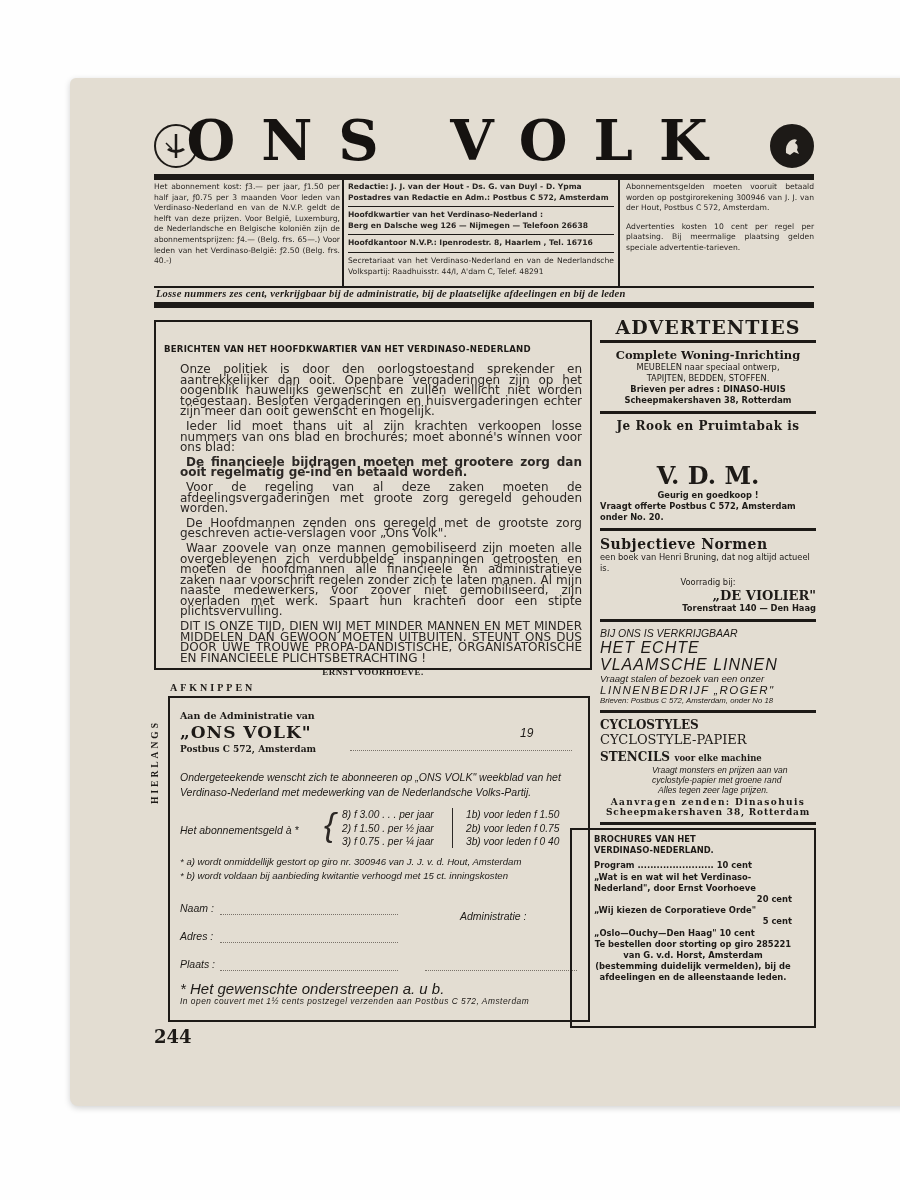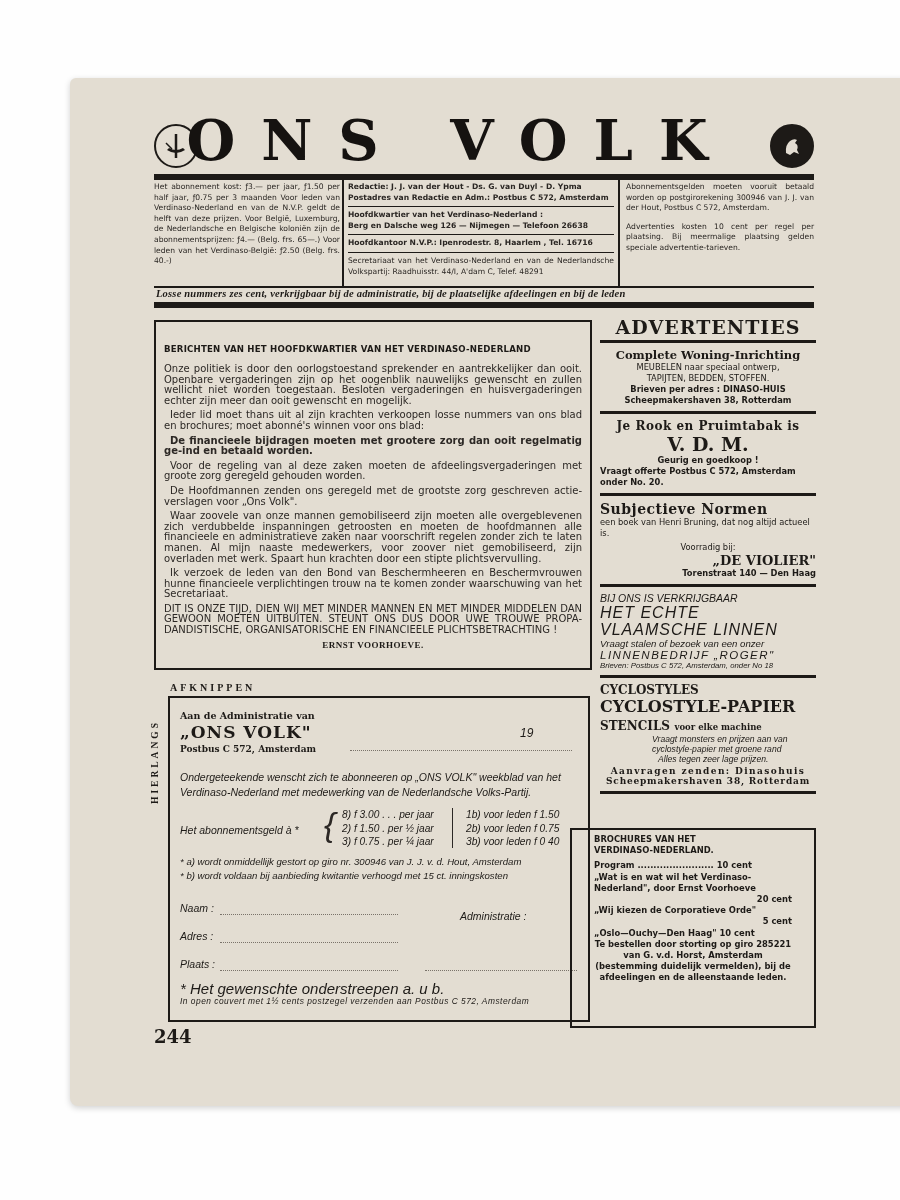"Onze politiek is door den" .art p { font-size: 10px -> 12px; margin: 0 0 4px 0 -> 0 0 4px 16px }
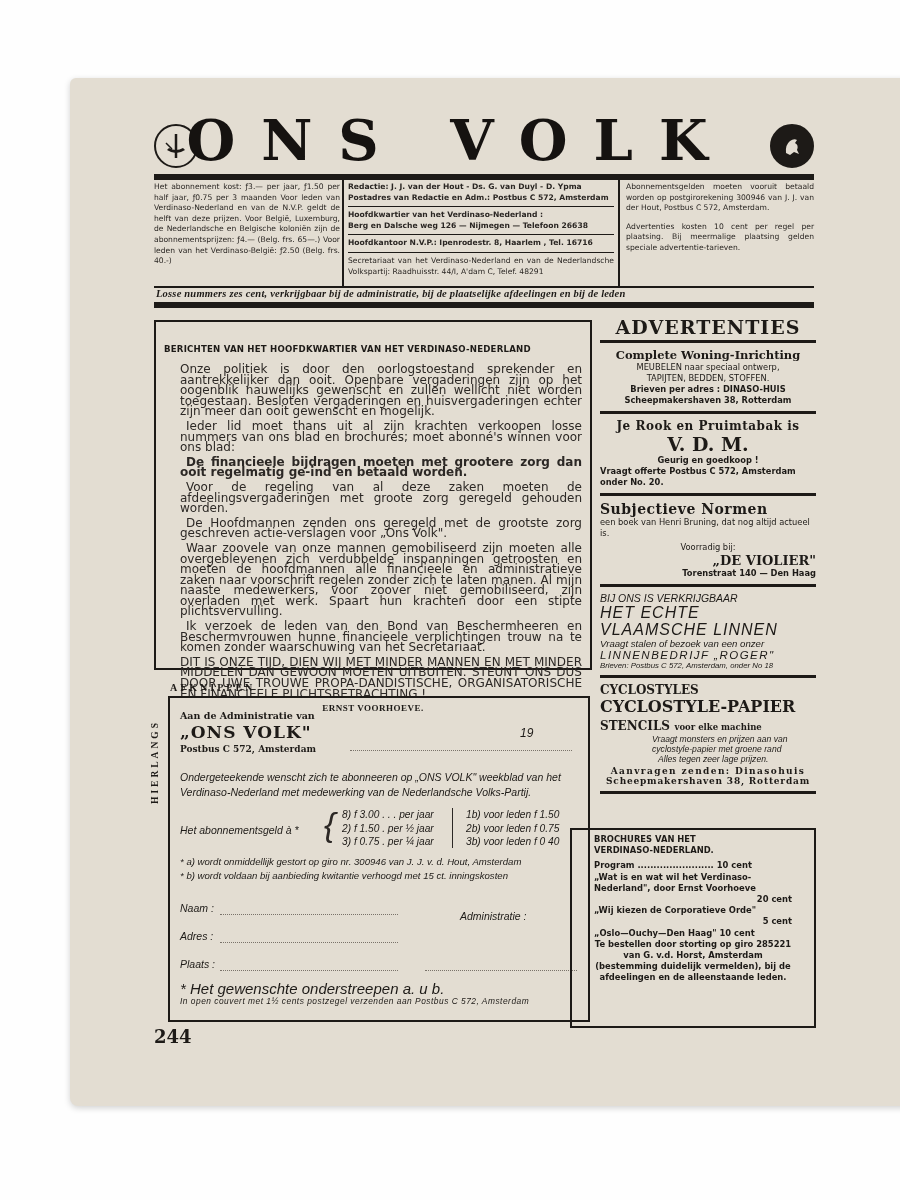"V. D. M." div.ad-h { font-size: 19px -> 24px; margin-top: none -> 28px }
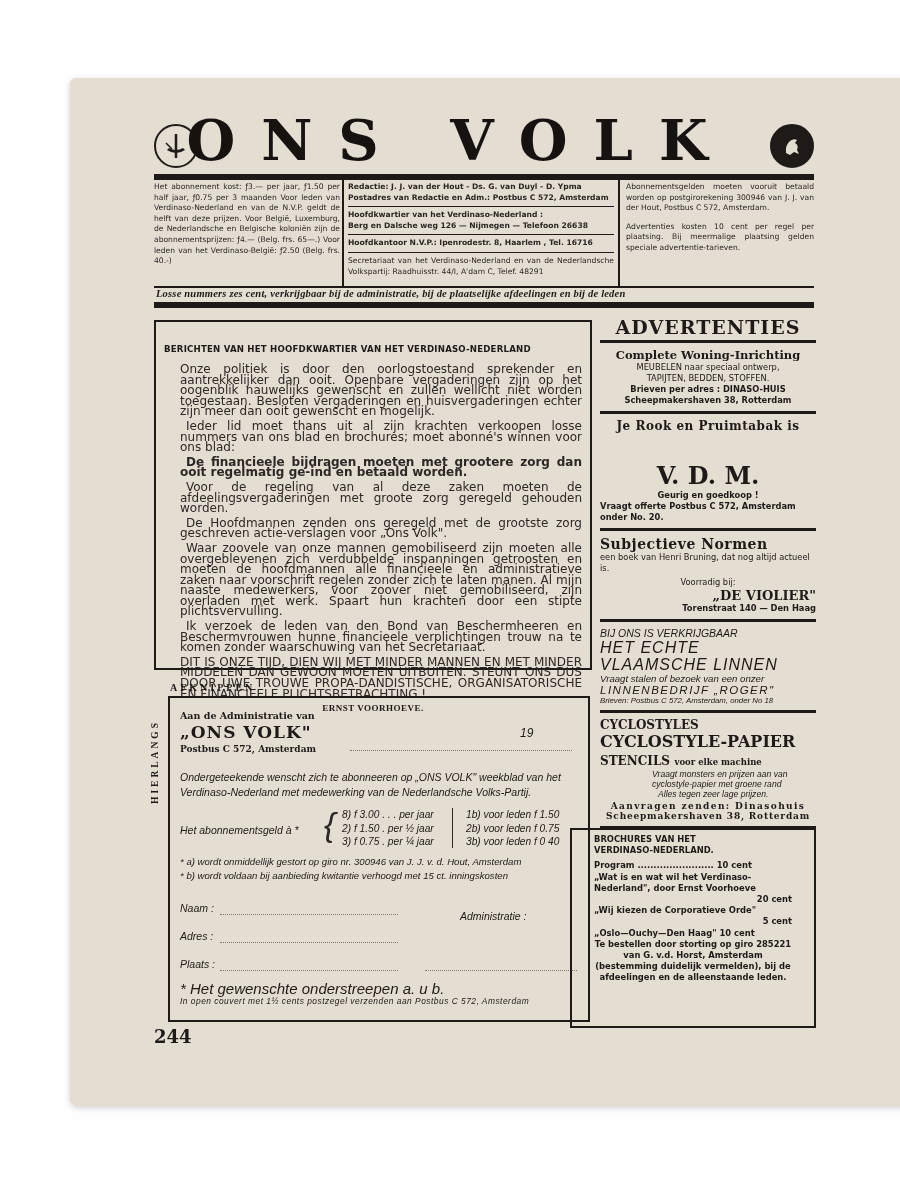"Ik verzoek de leden van" p { html: <p>Ik verzoek de leden van den Bond van Beschermheeren en Beschermvrouwen hunne financieele verplichtingen trouw na te komen zonder waarschuwing van het Secretariaat.</p> -> none }
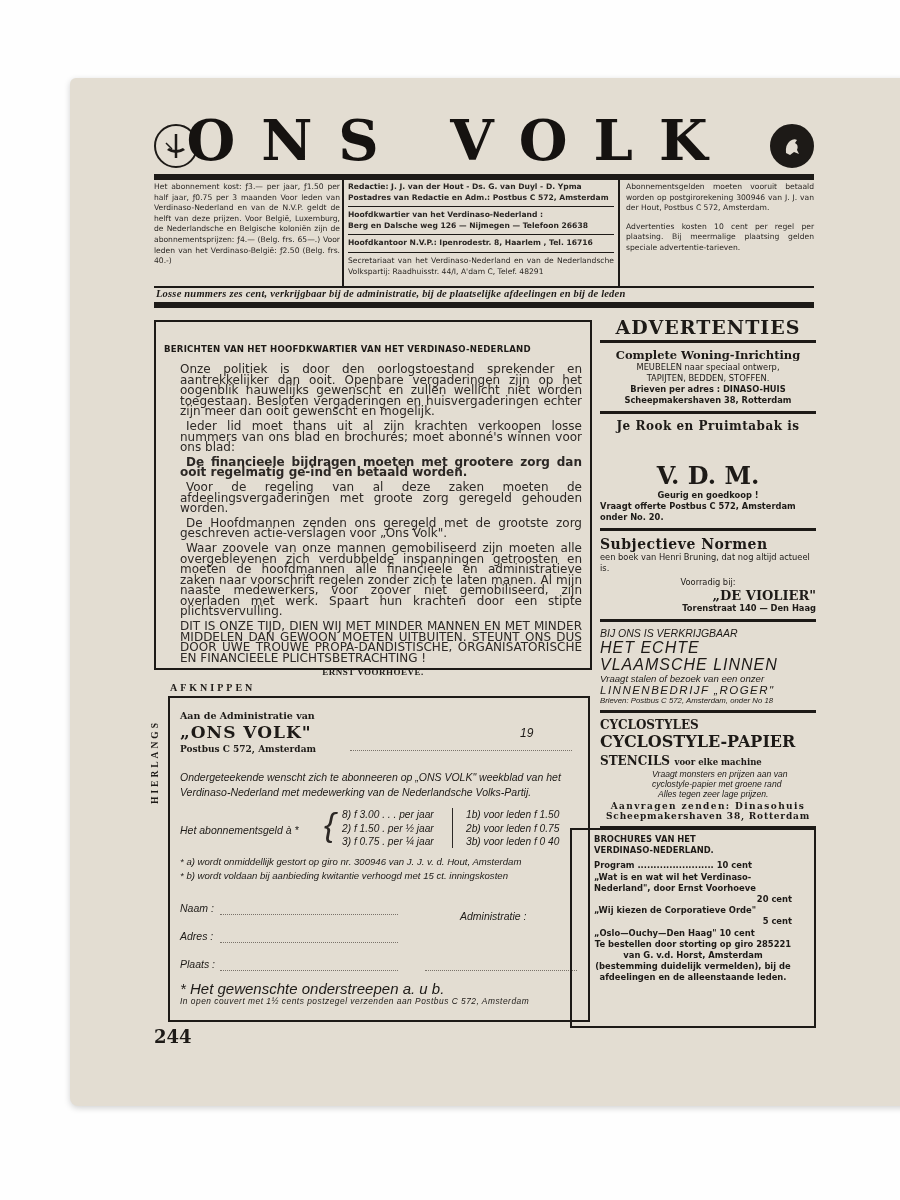"CYCLOSTYLE-PAPIER" div.ad-h { font-size: 16px -> 13px; font-weight: 700 -> 400 }
